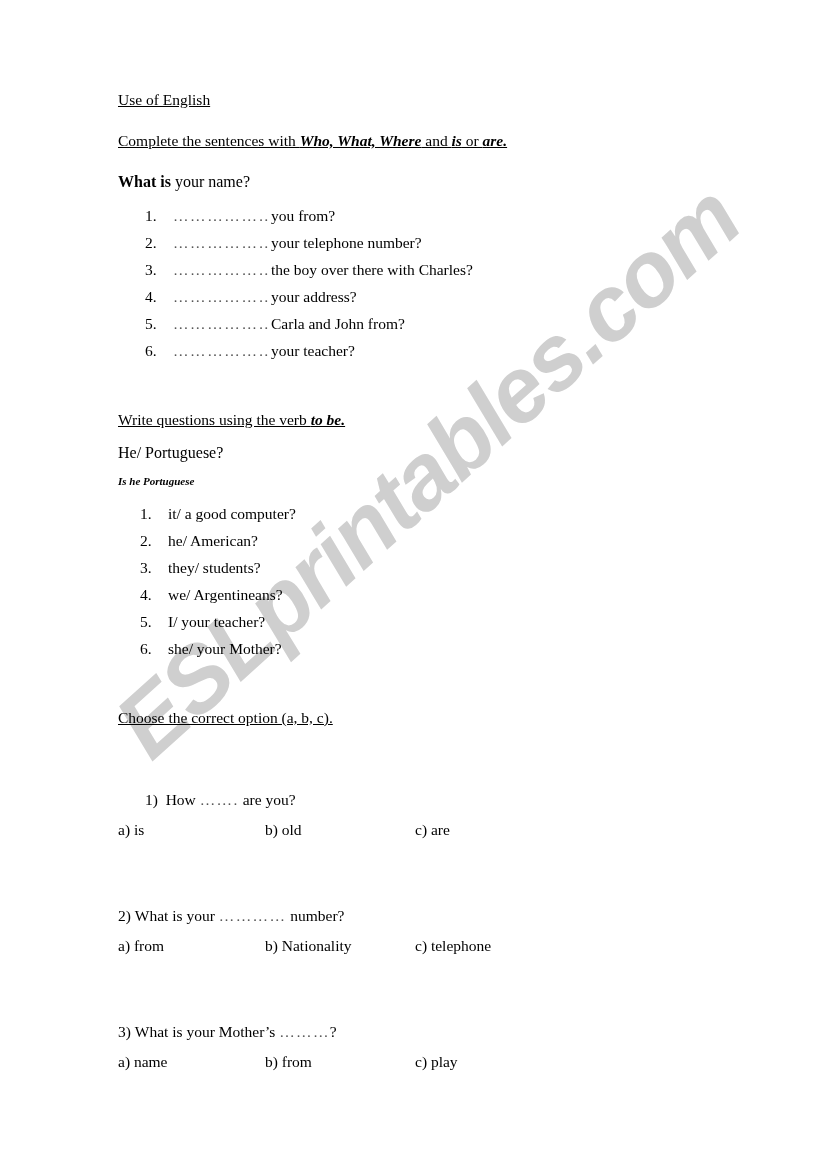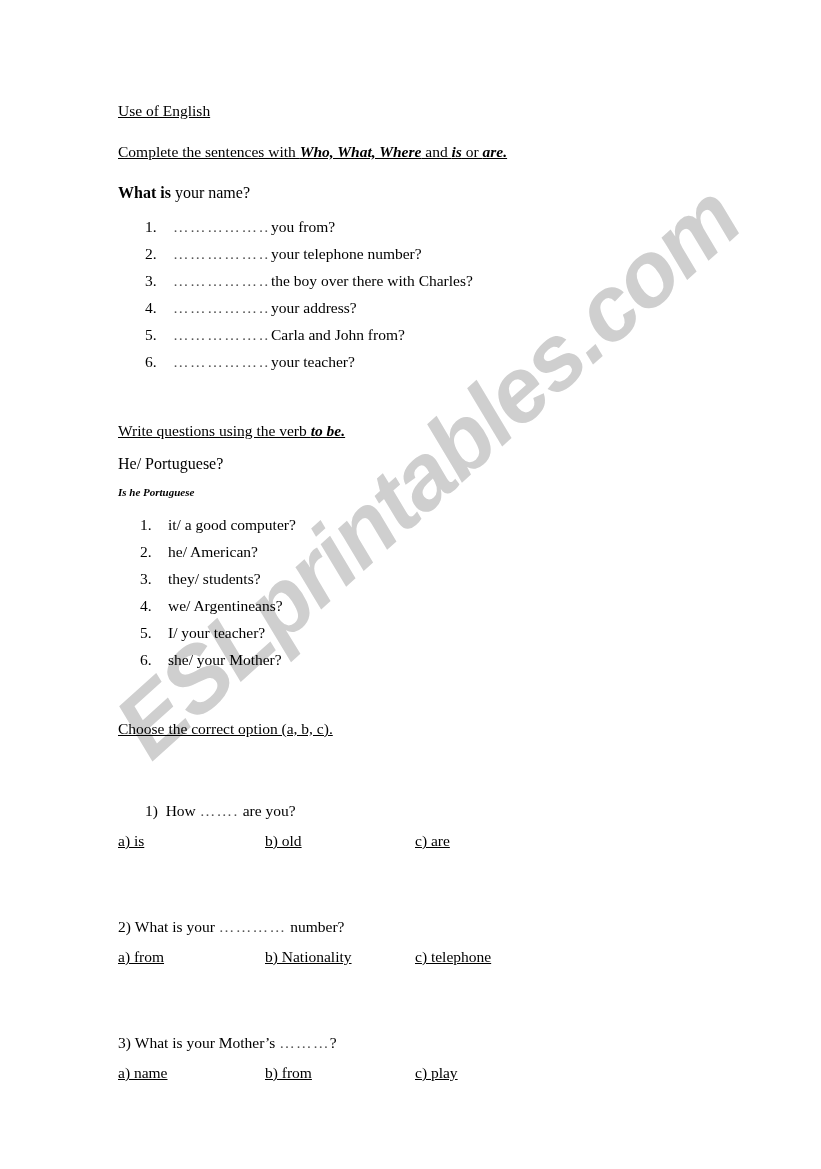"Use of English" .doc { top: 101px -> 90px }
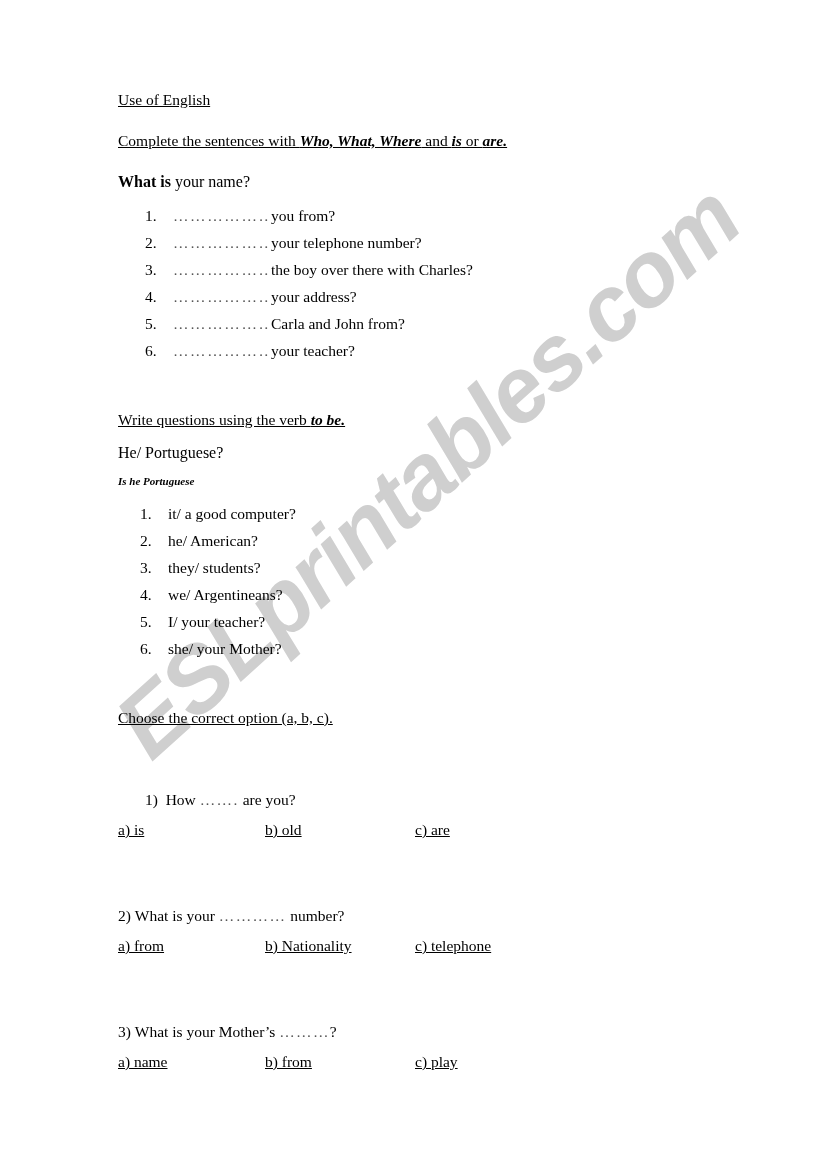"a) is" .mc-options { text-decoration: underline -> none }
